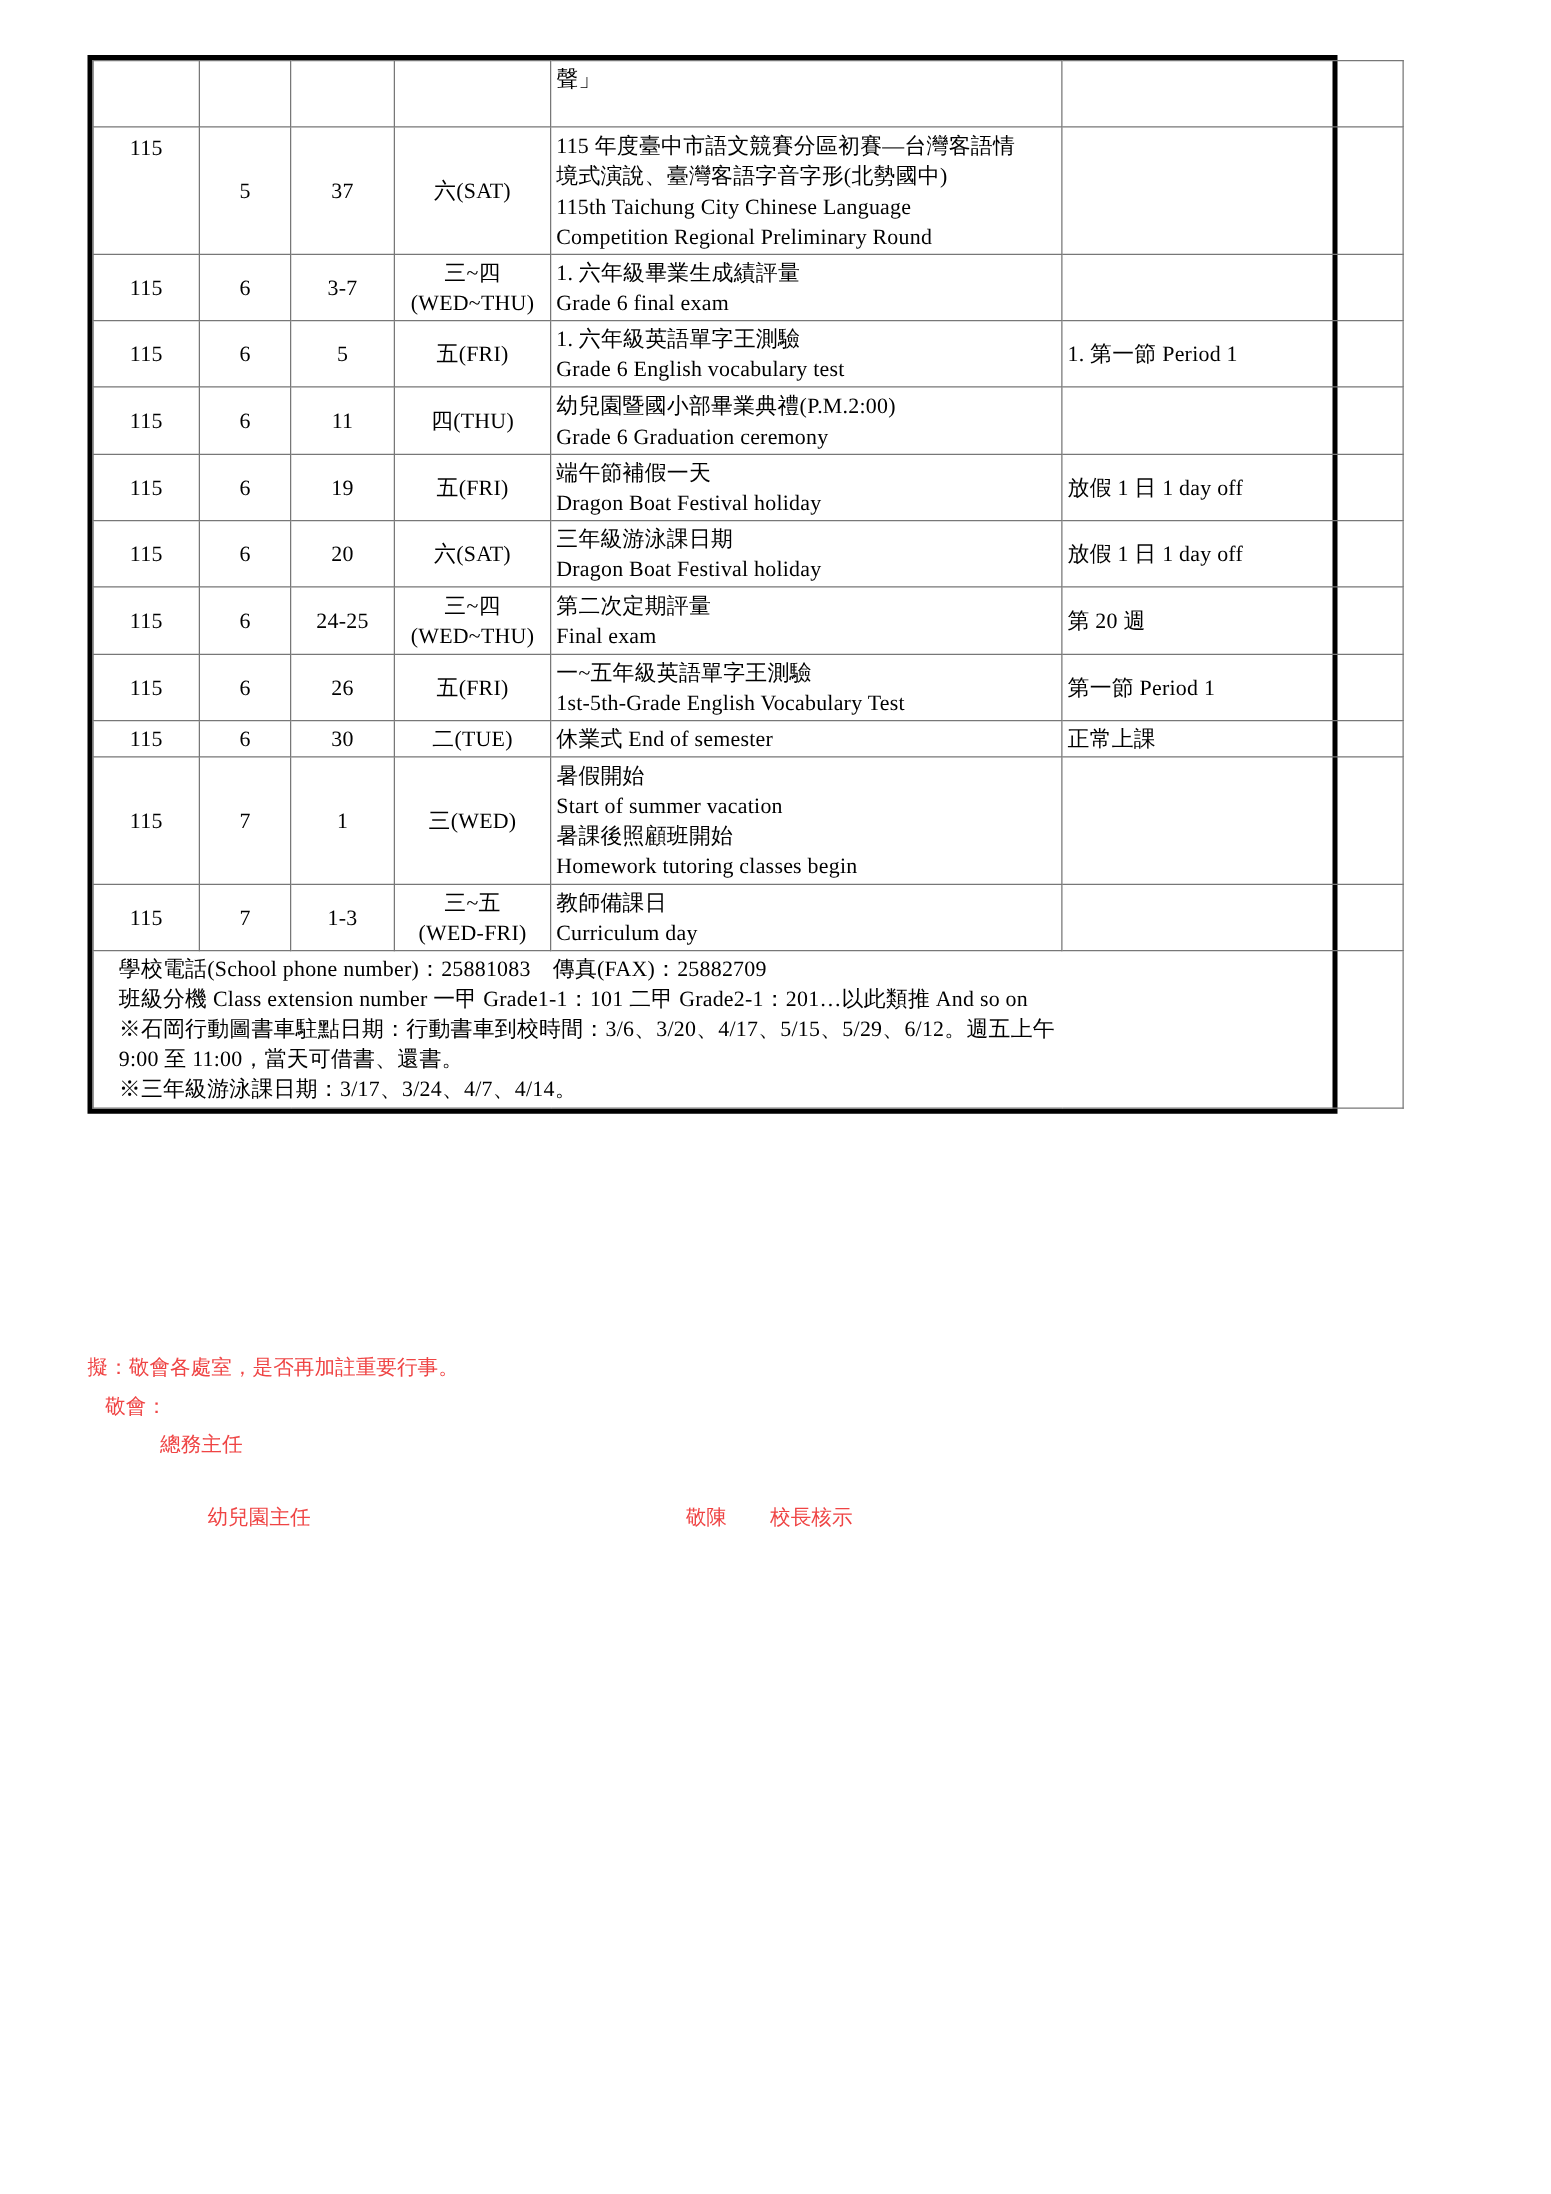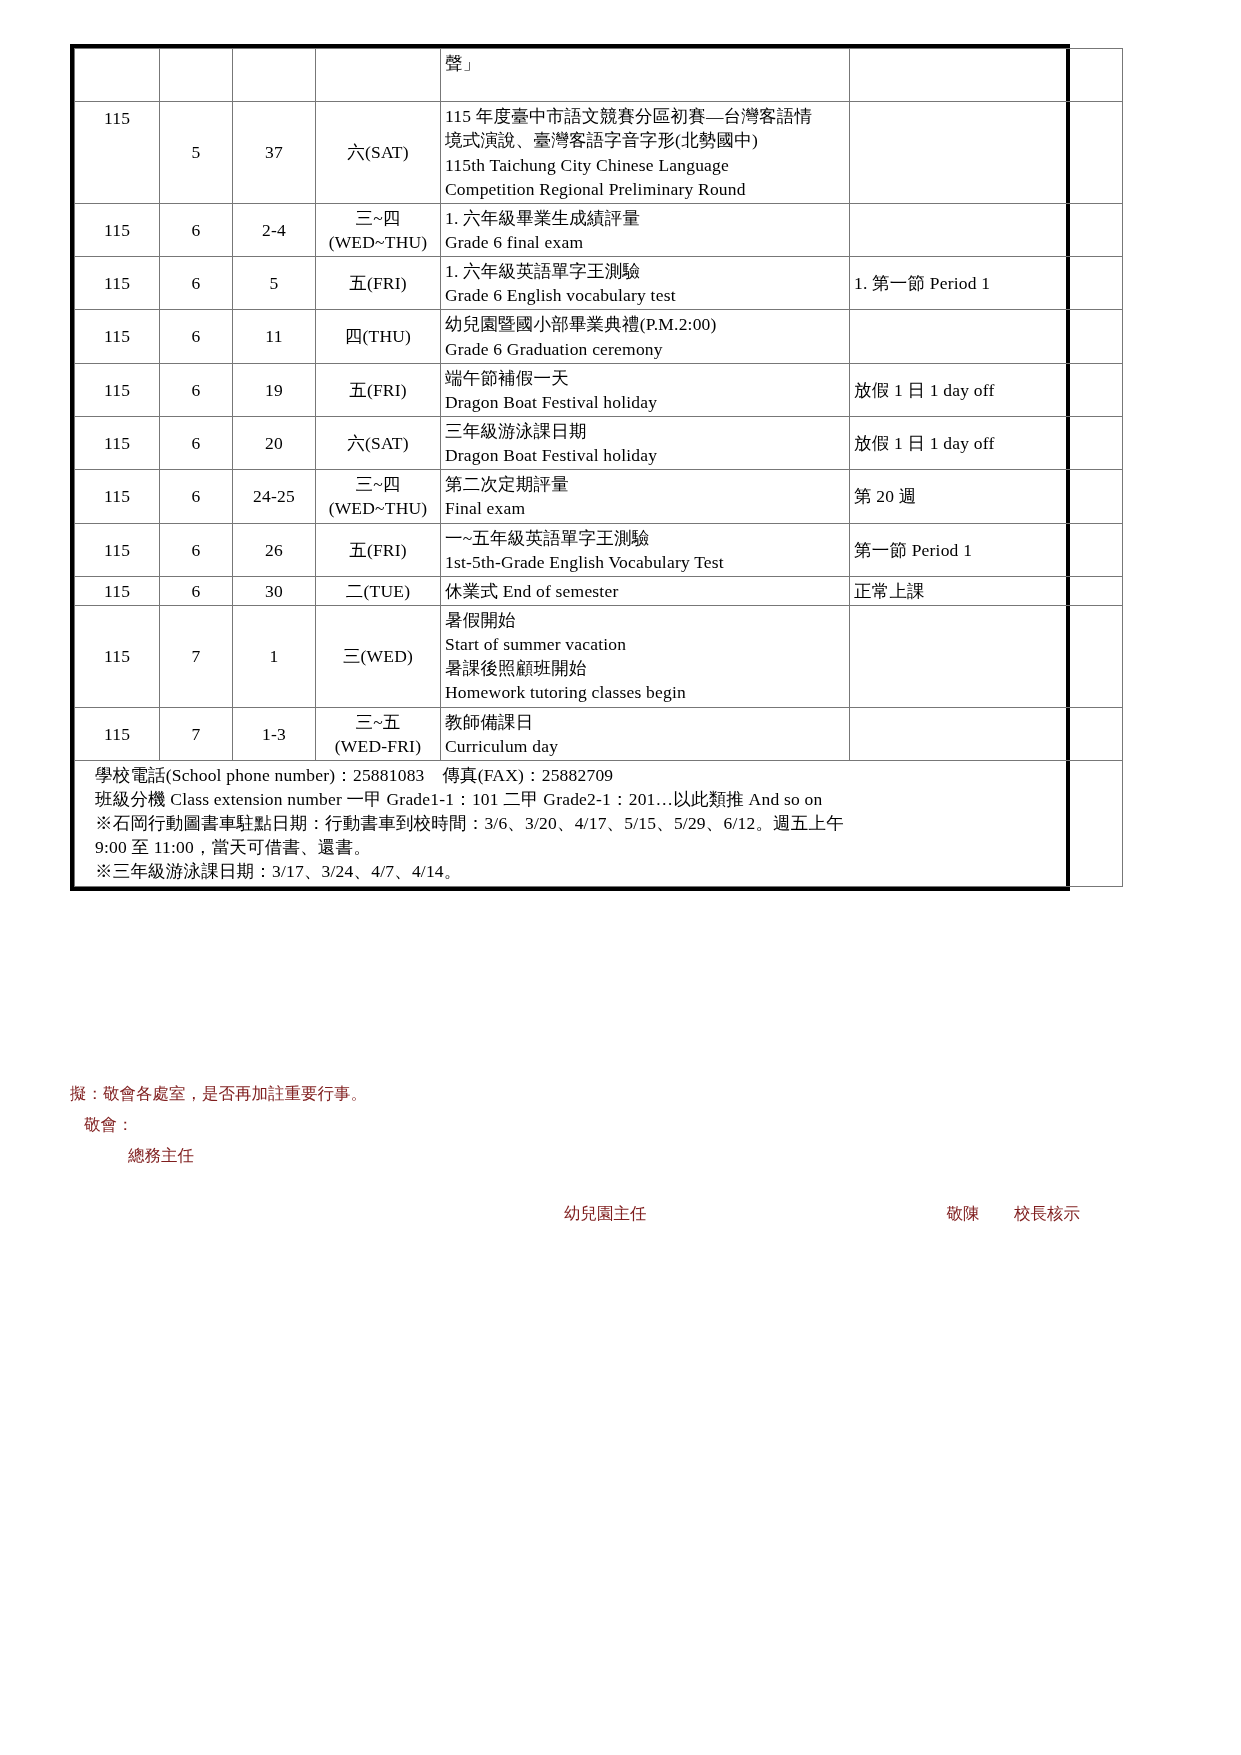"2-4" td.c-day { text: 2-4 -> 3-7 }
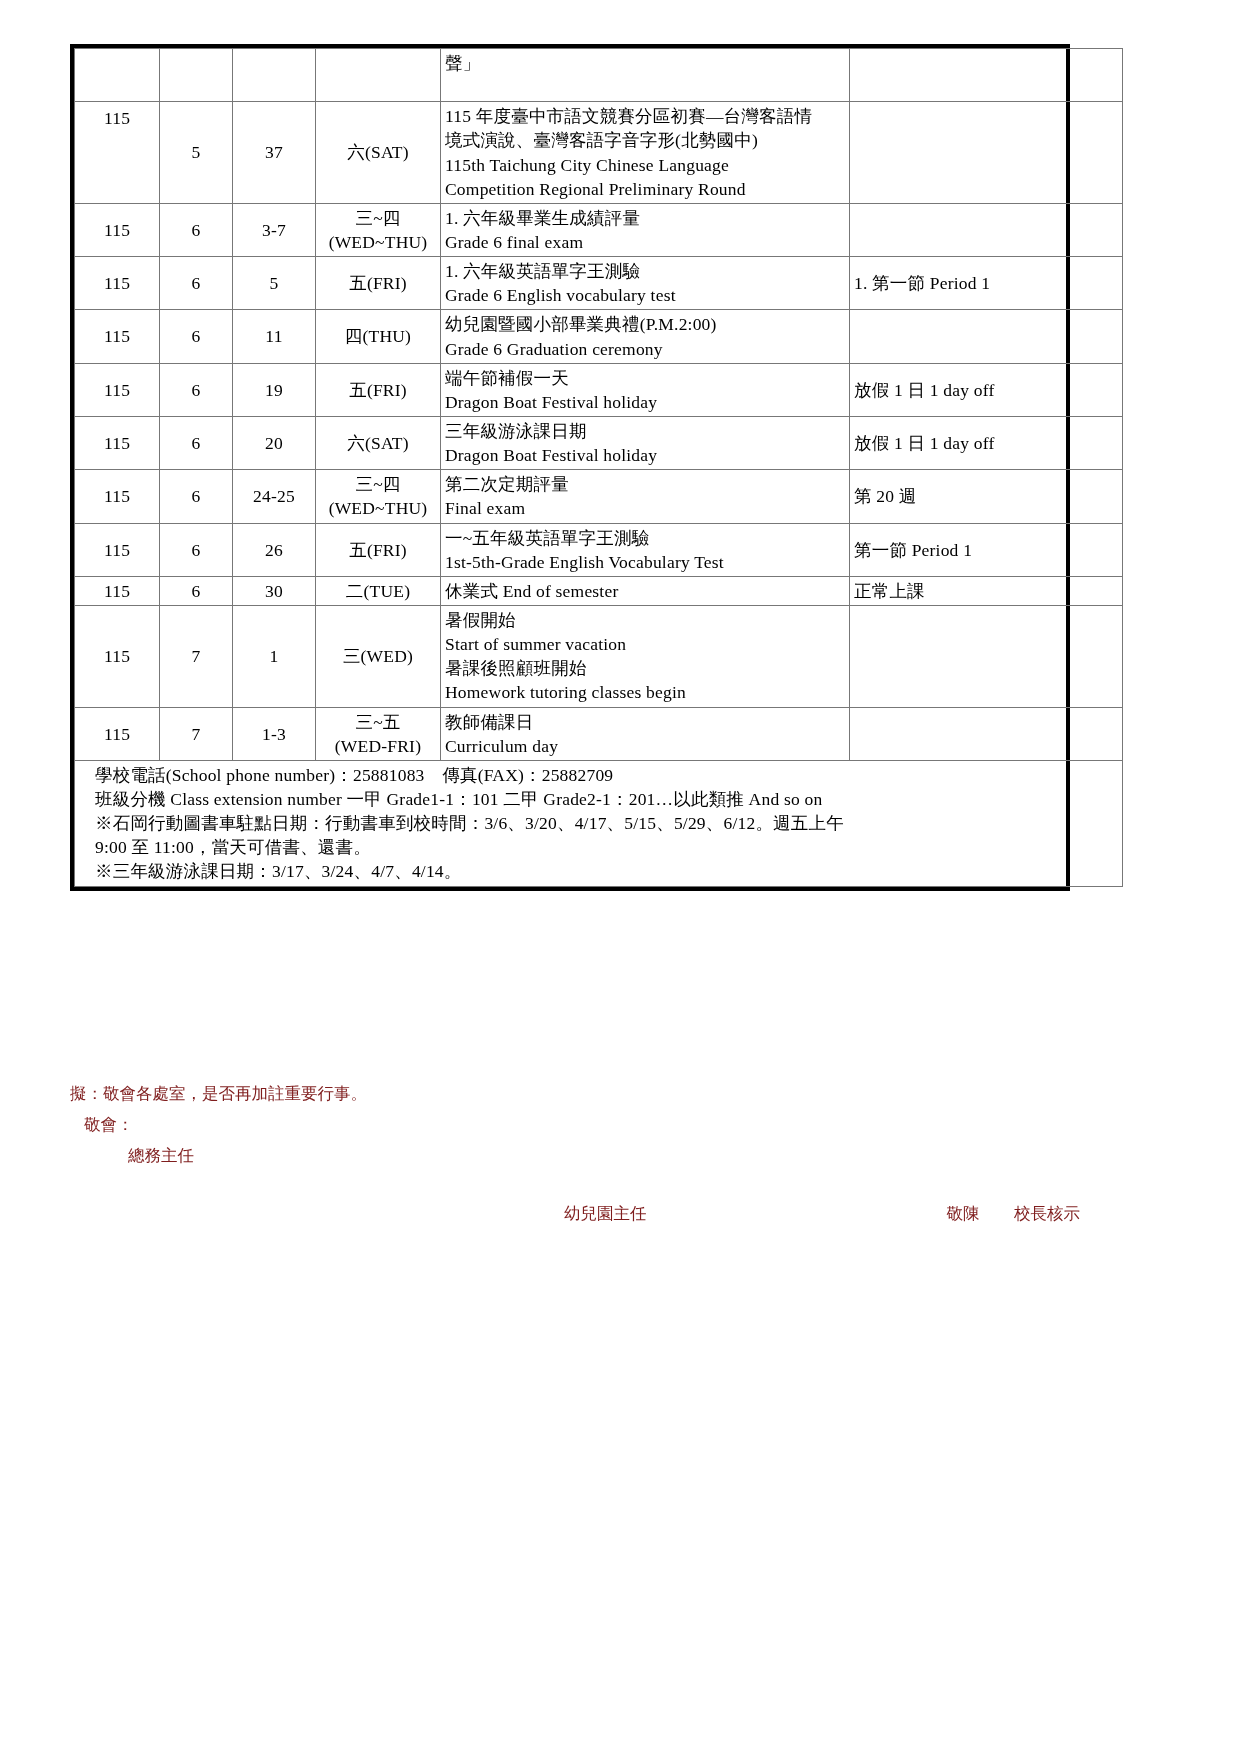"擬：敬會各處室，是否再加註重要行事。" .sig-block { color: #7f1d1d -> #ef4444 }
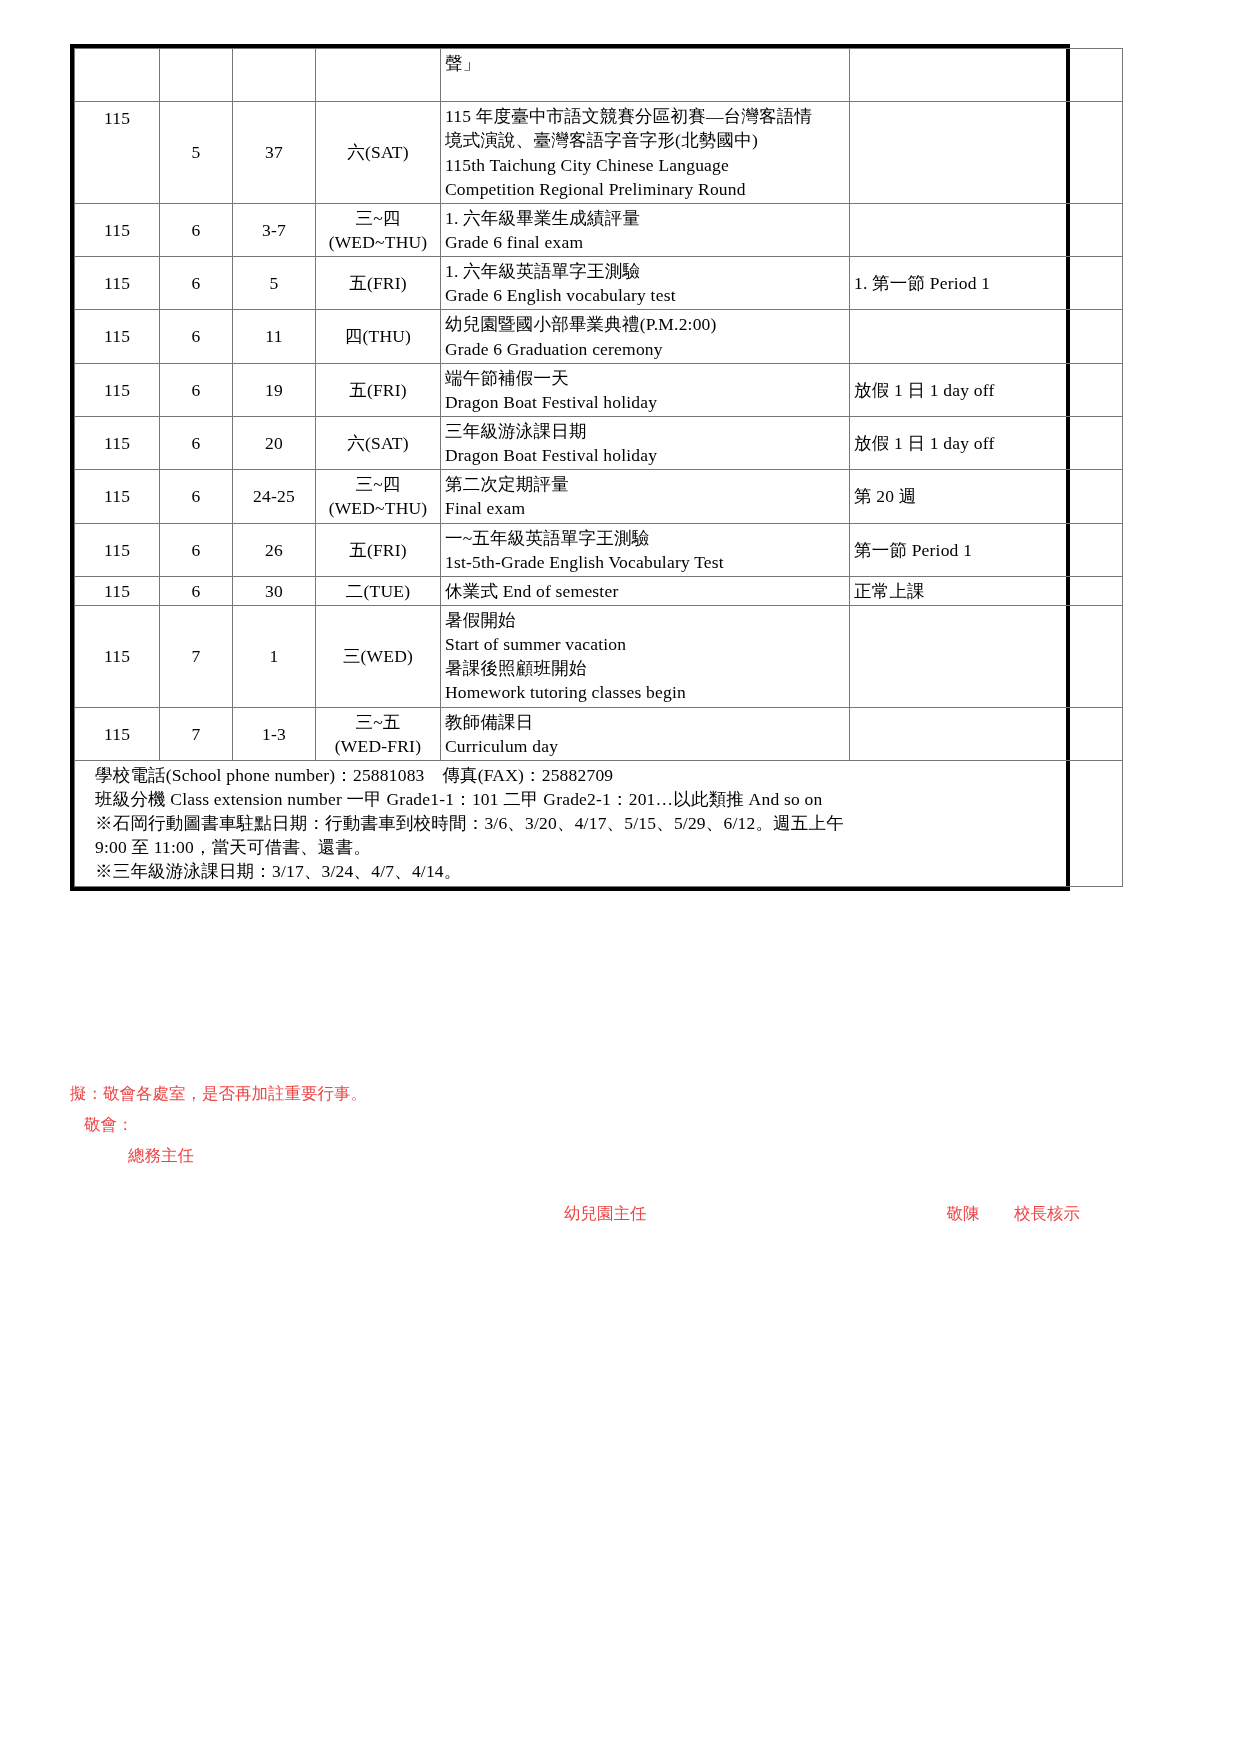"幼兒園主任" .sig-row { justify-content: flex-end -> none }
